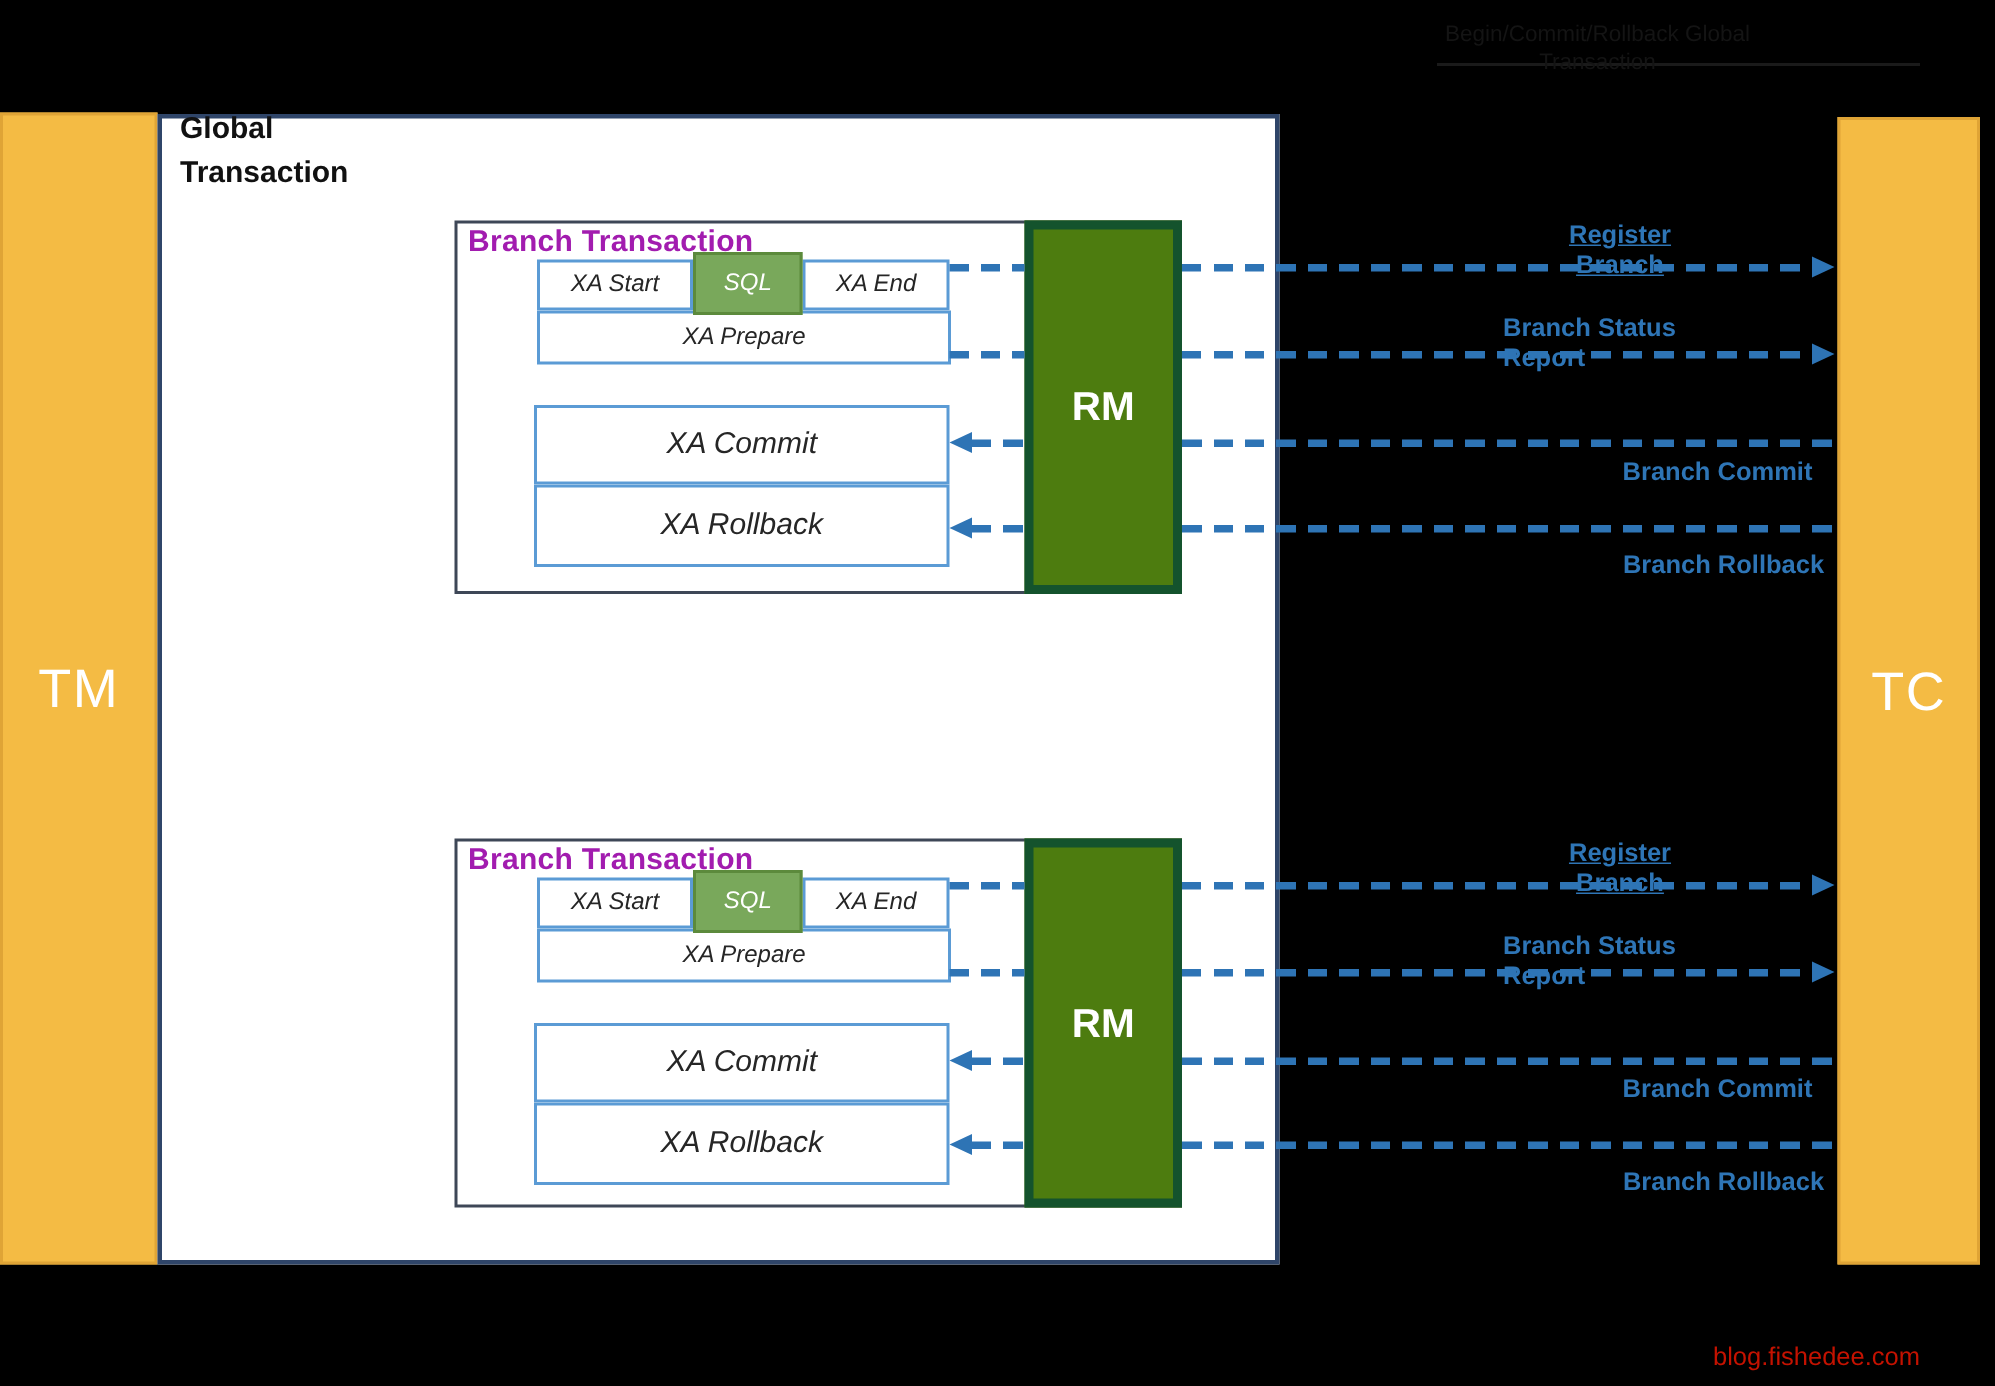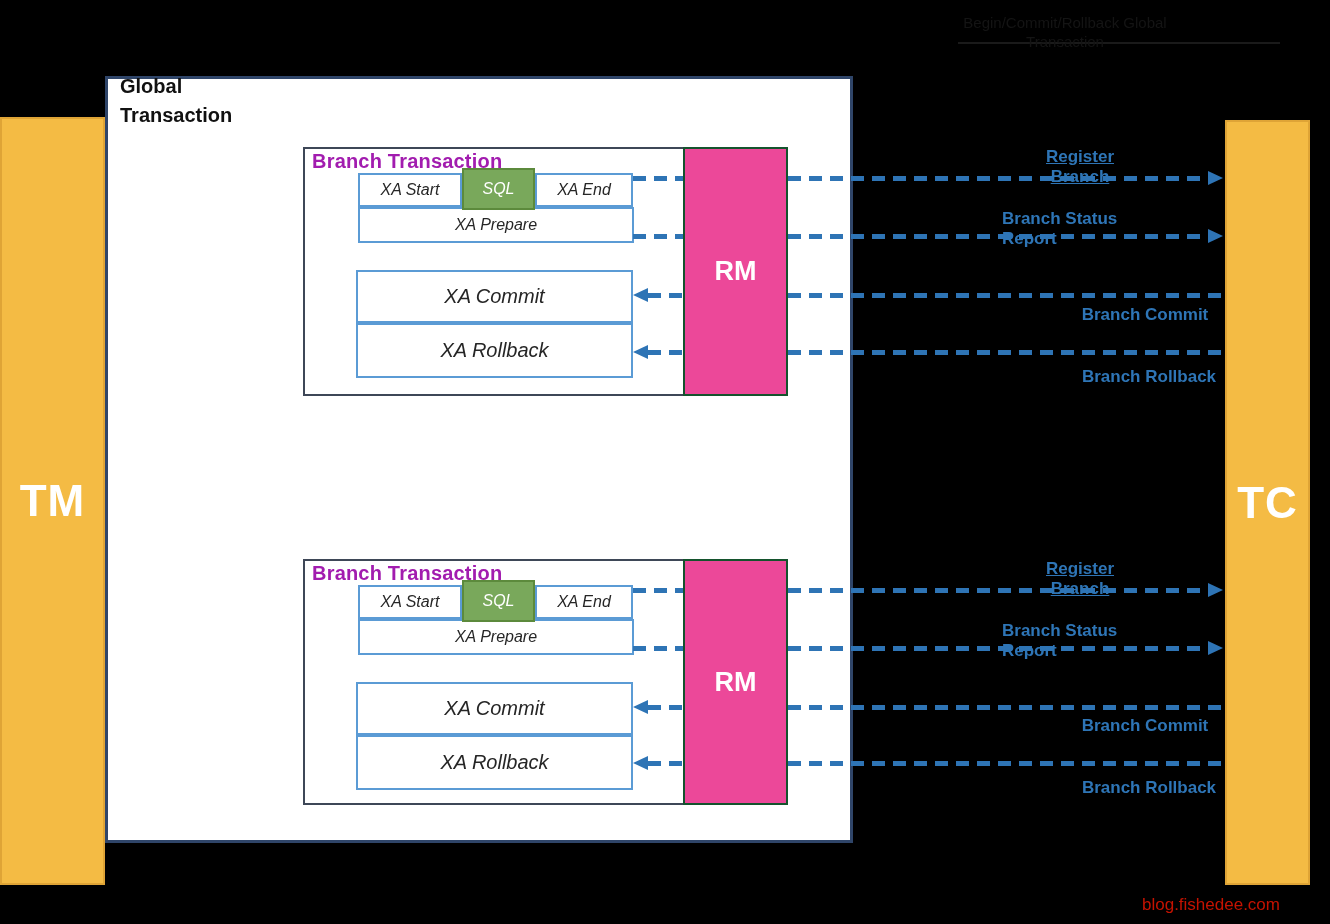"RM" .rm { background: #ec4899 -> #4d7c0f; border: 2px solid #14532d -> 6px solid #14532d }
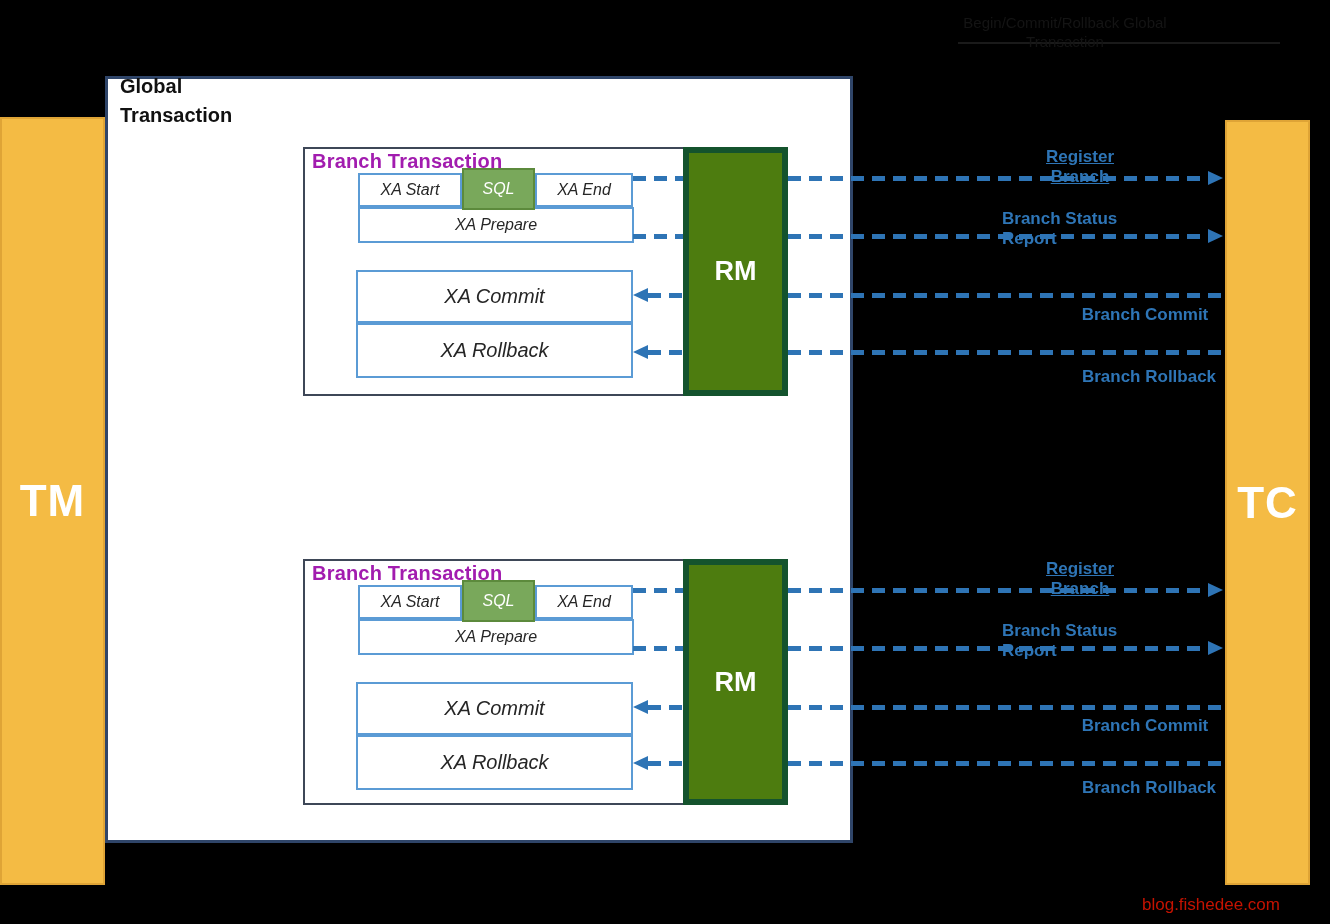"TM" .actor { font-size: 44px -> 36px; font-weight: bold -> normal; margin-top: 42px -> none }
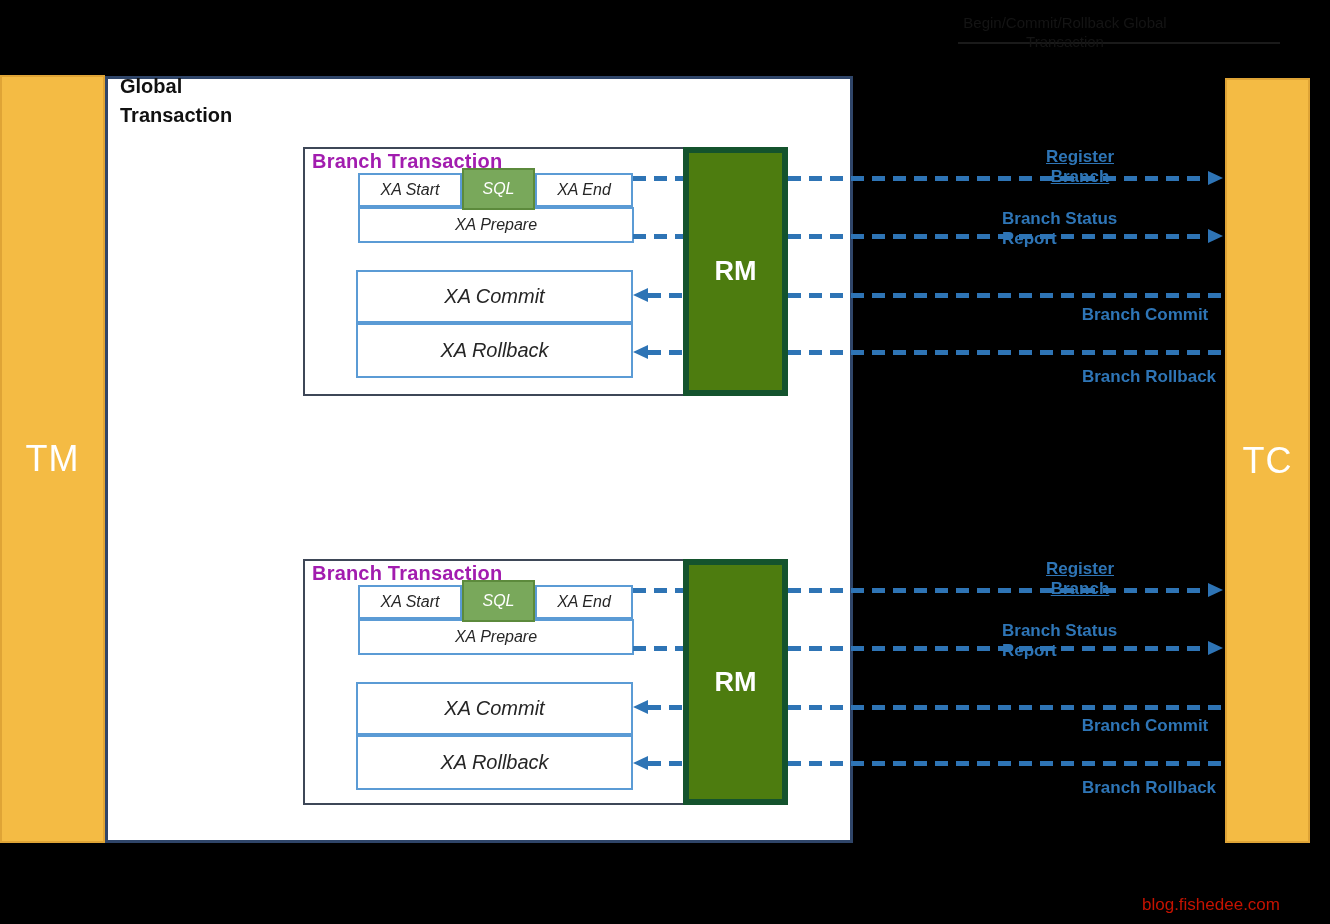"TC" div.abs { width: 85px -> 95px }
